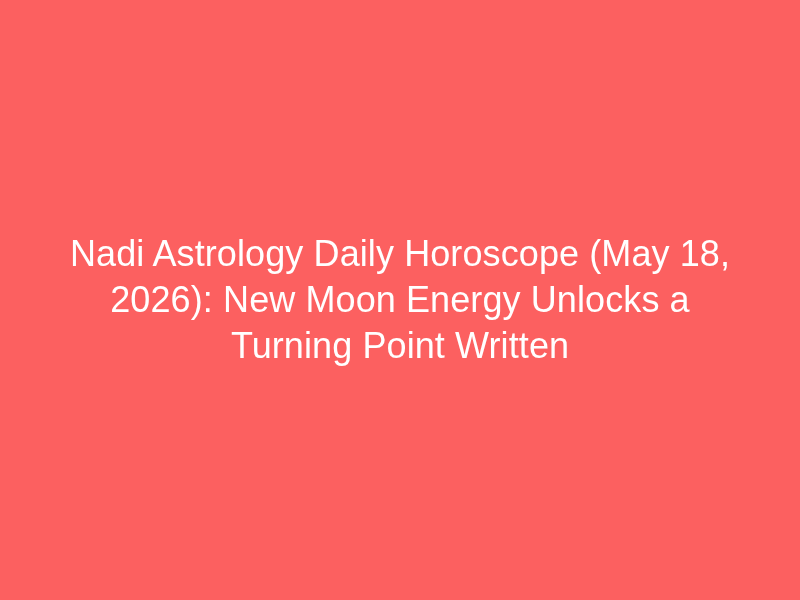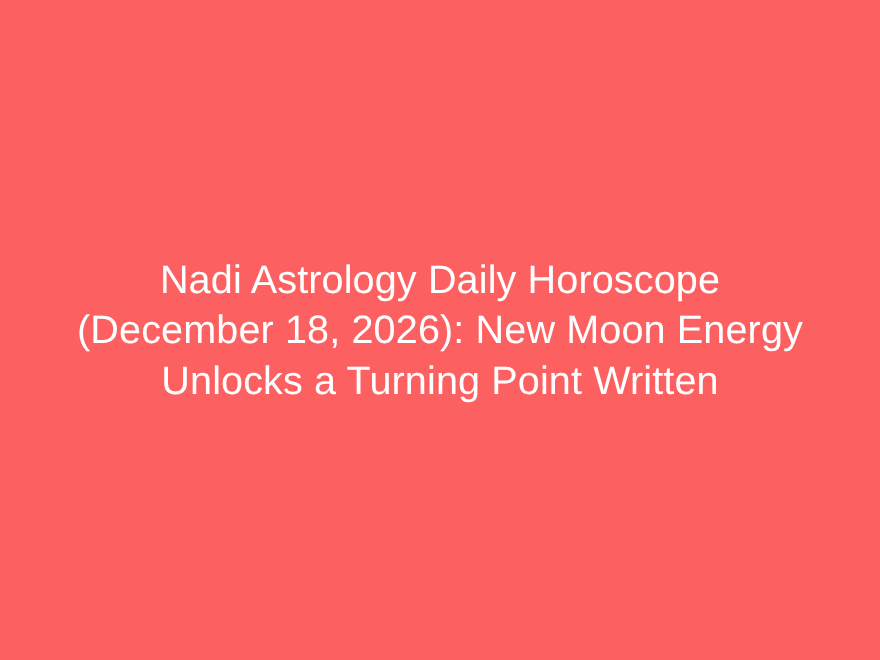"Nadi Astrology Daily Horoscope (December" h1.card-title { text: December -> May }
